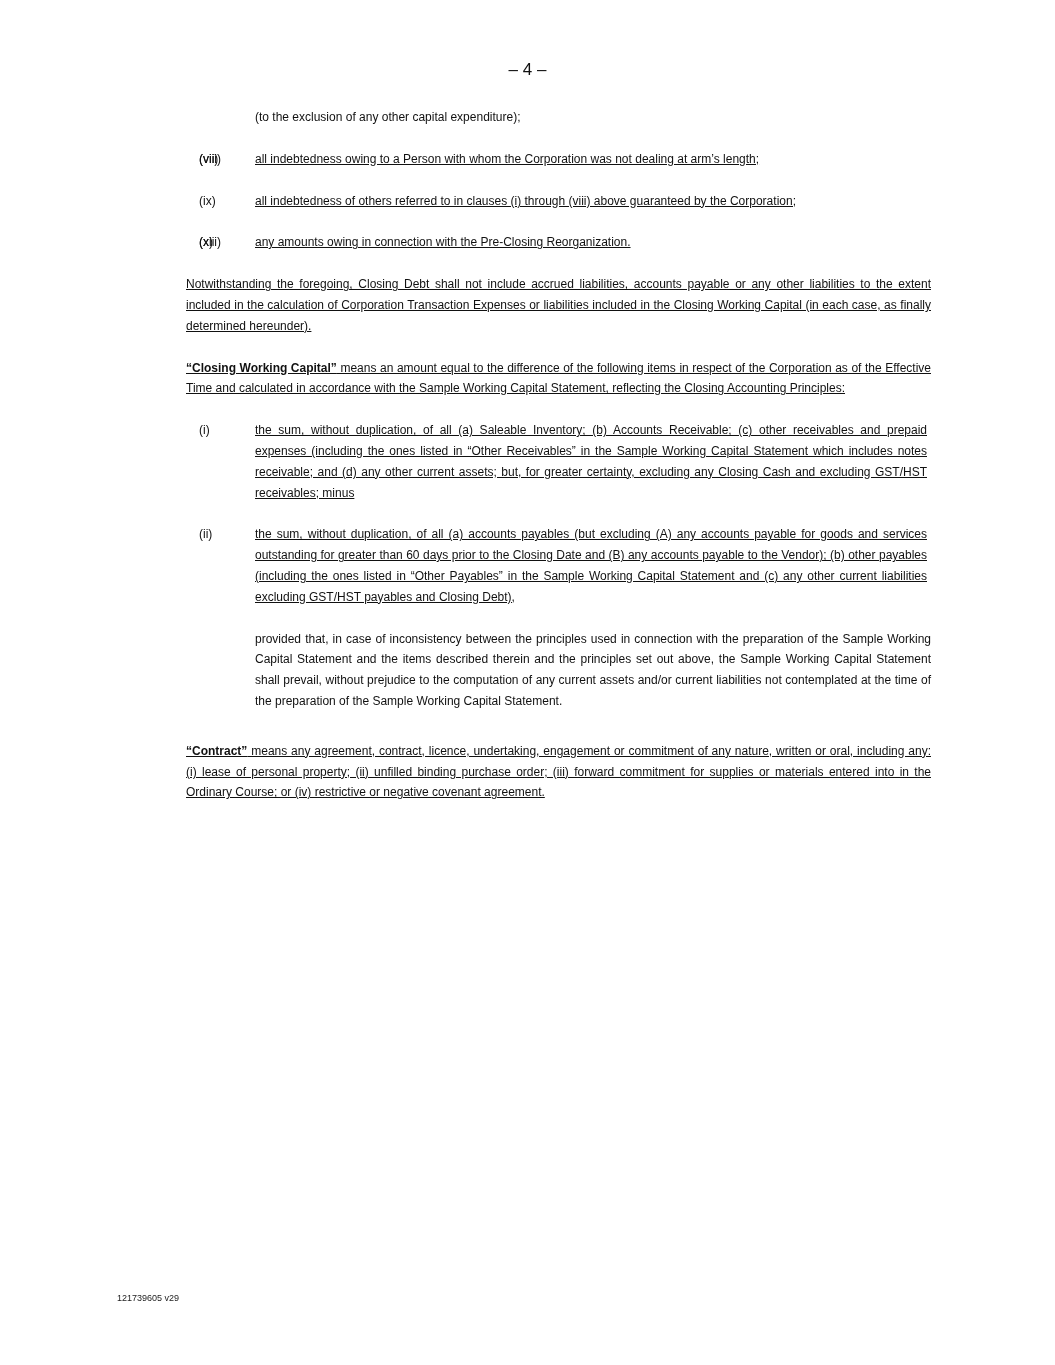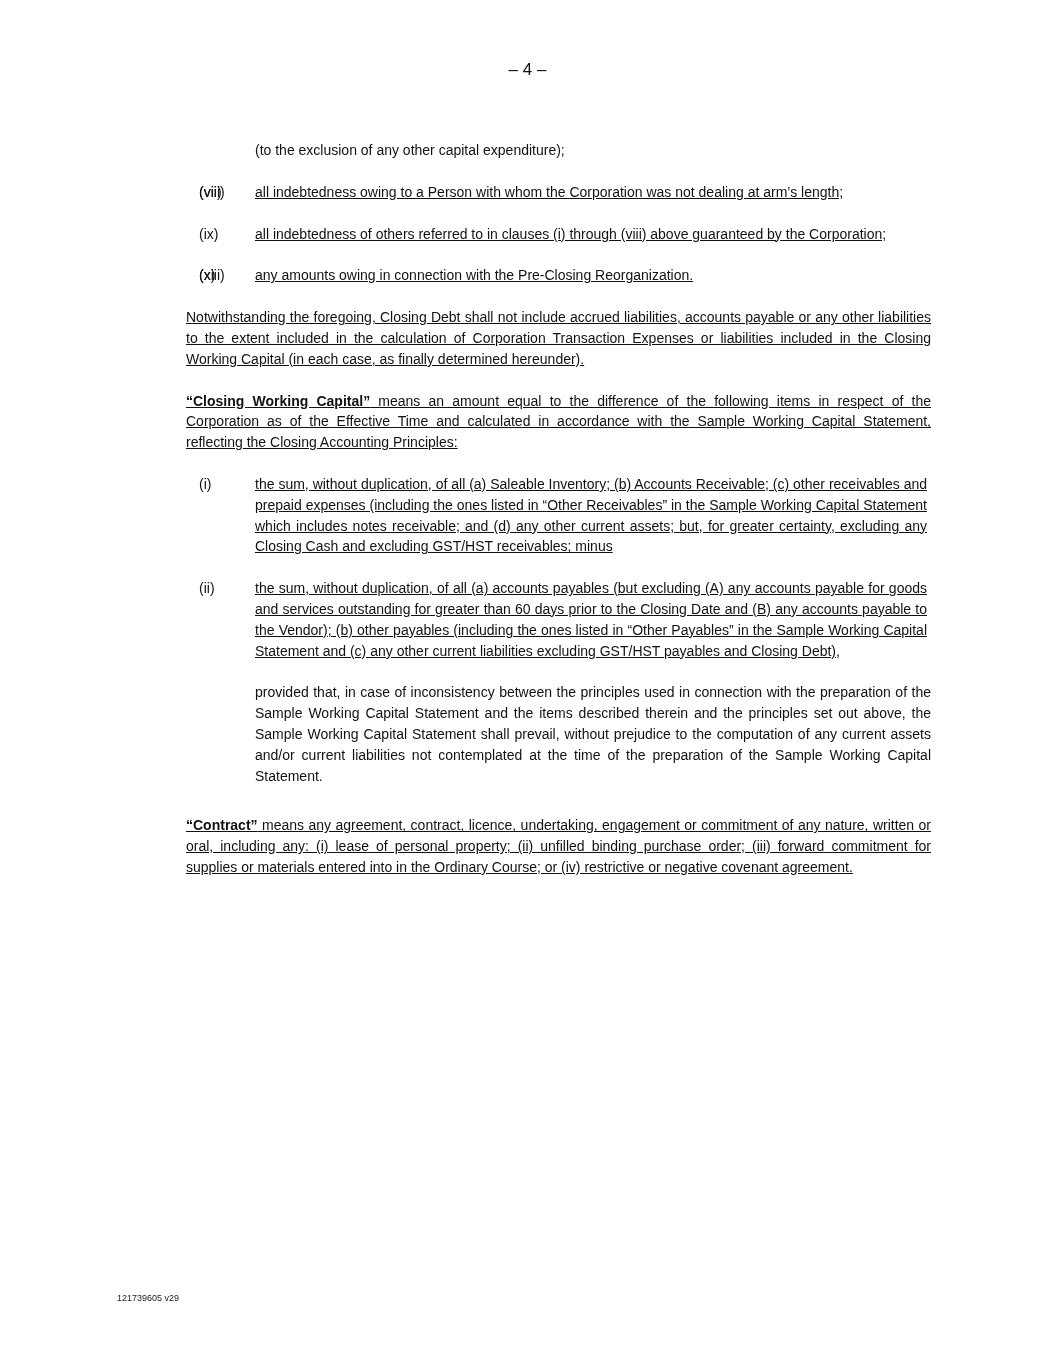"(to the exclusion of any" .content { font-size: 14px -> 12px; top: 140px -> 107px }
